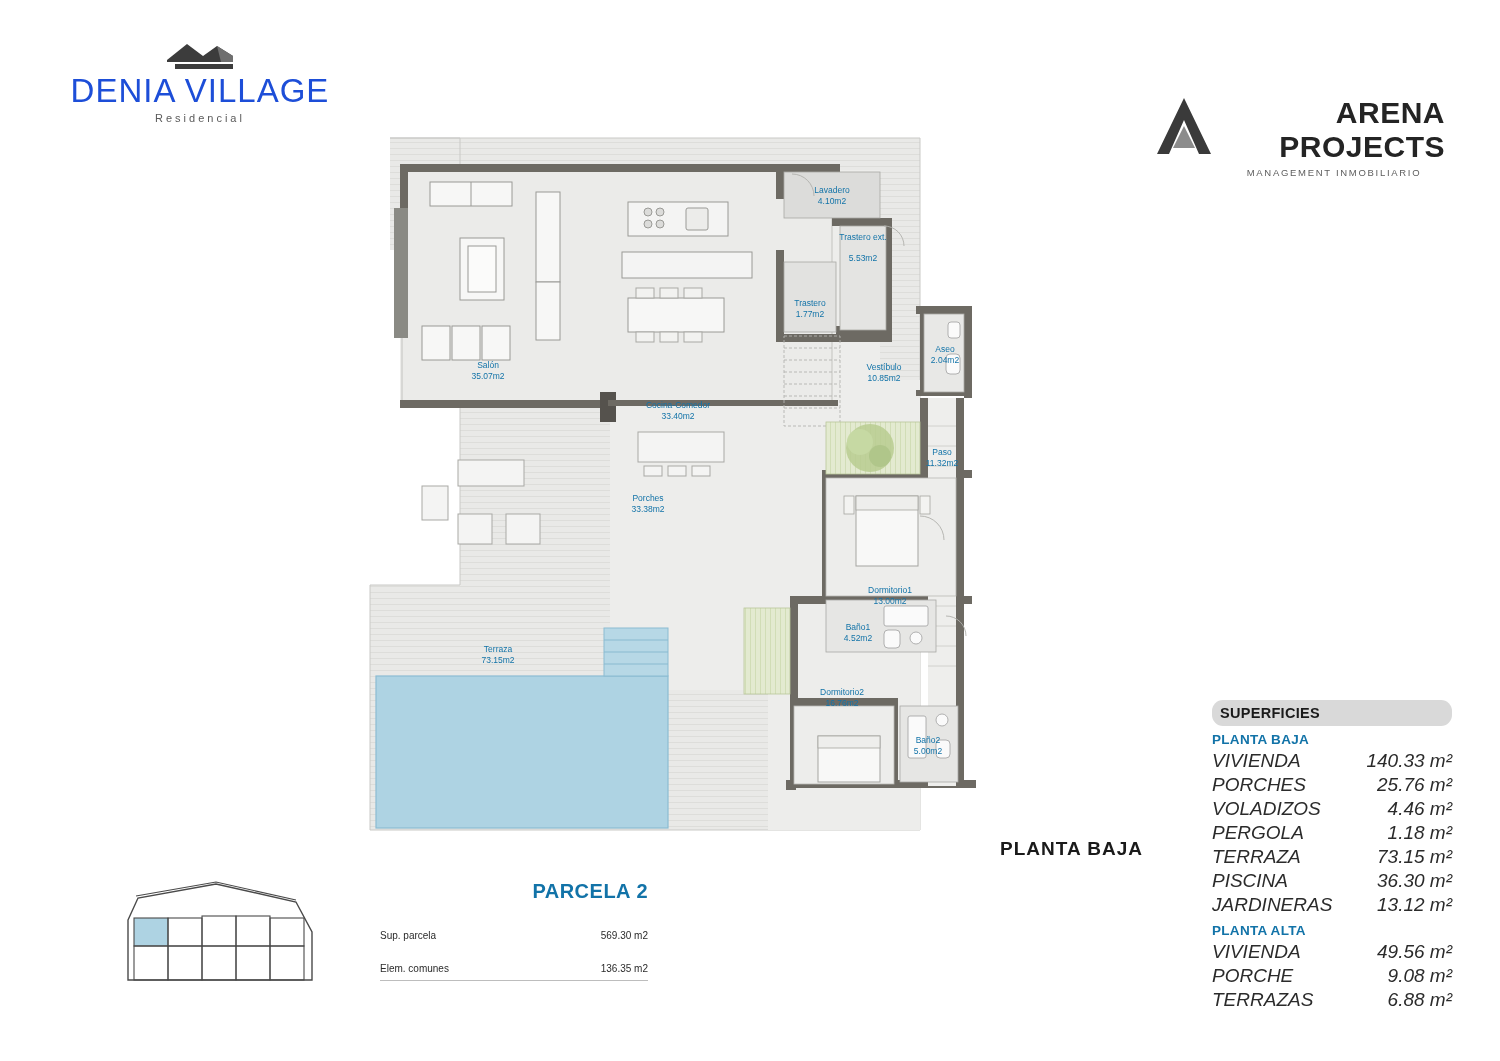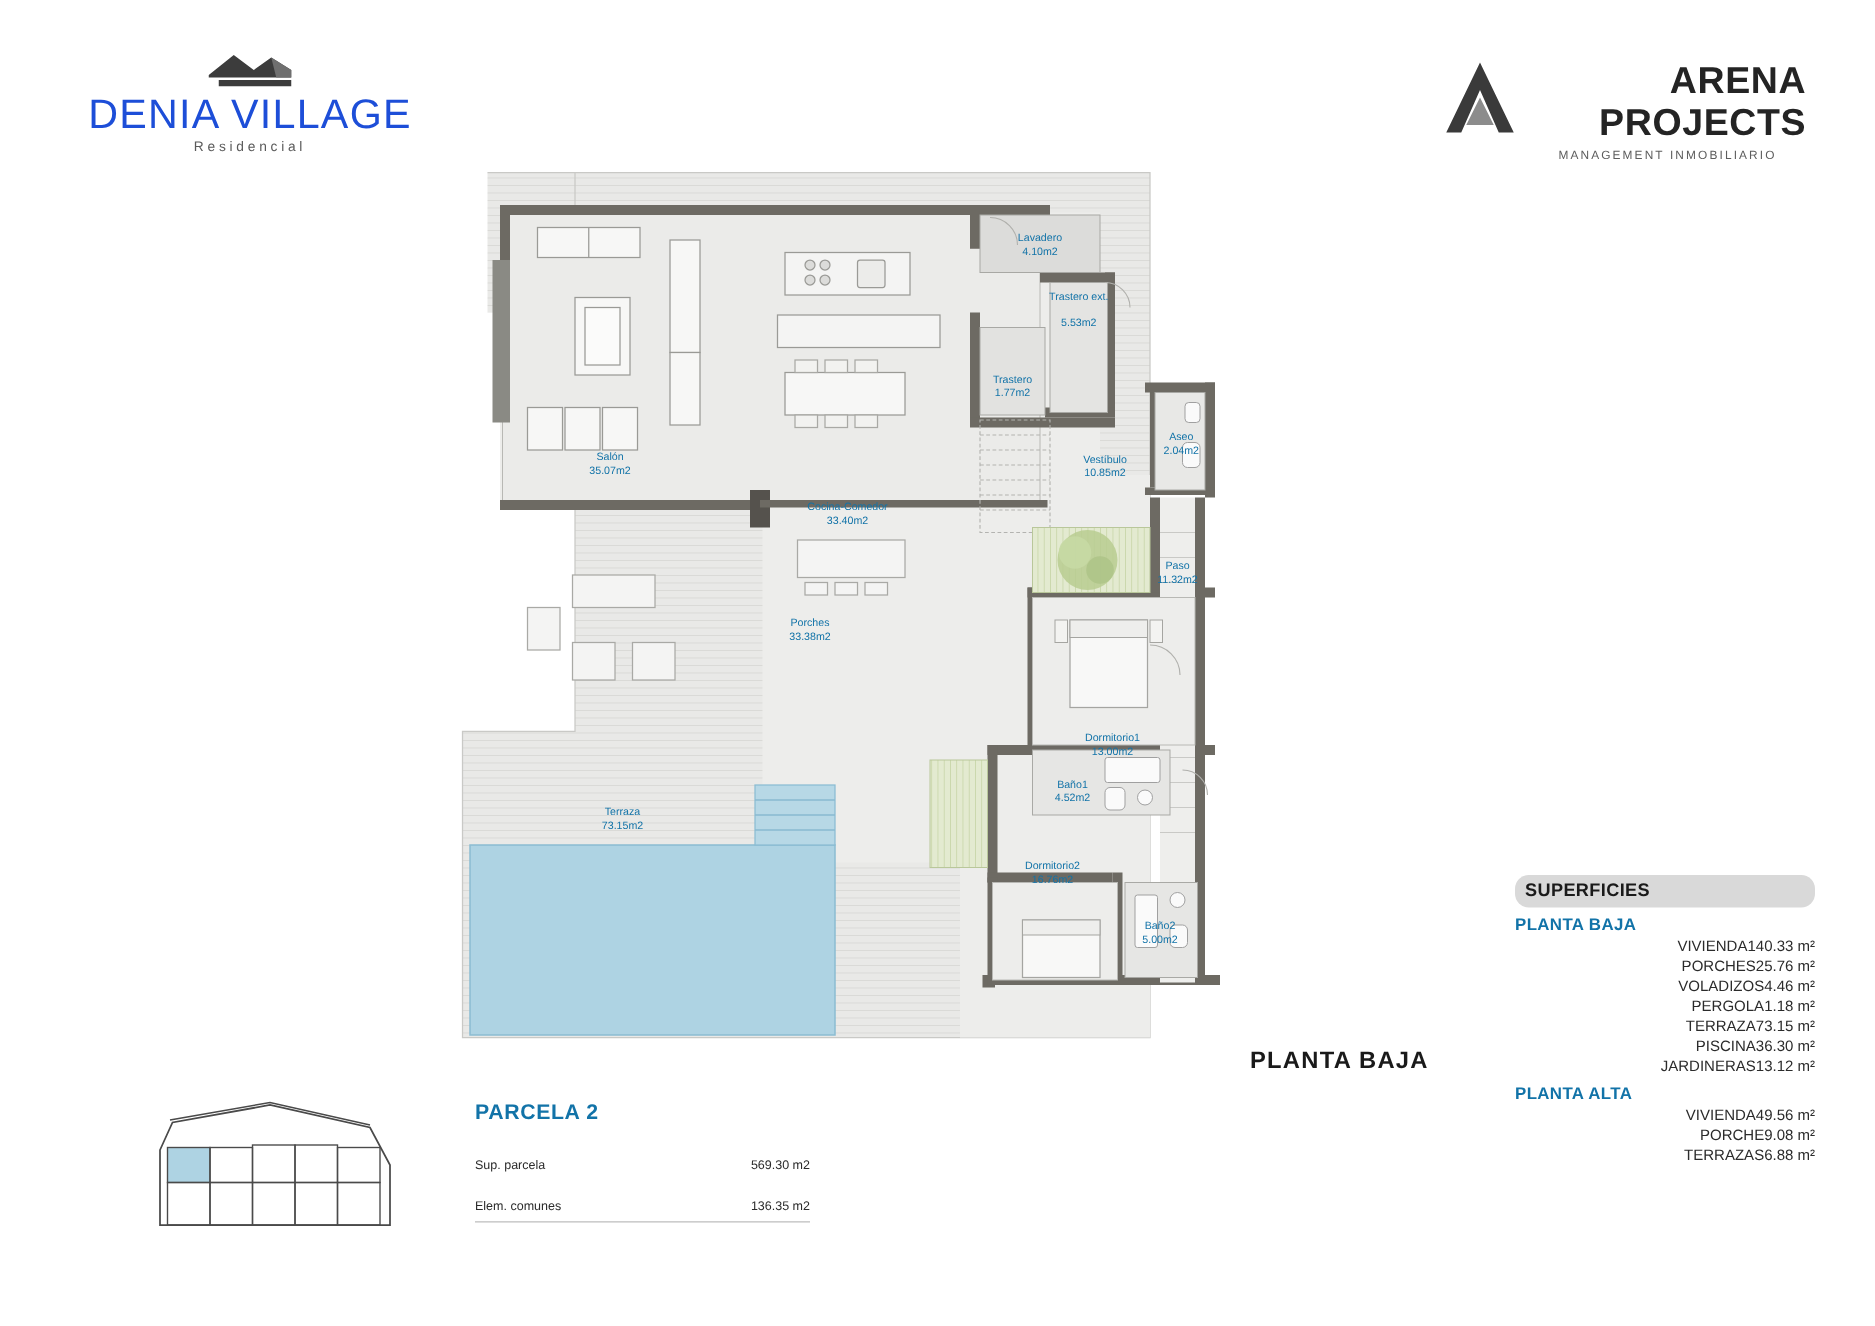"ARENA PROJECTS" div { margin-top: none -> 48px }
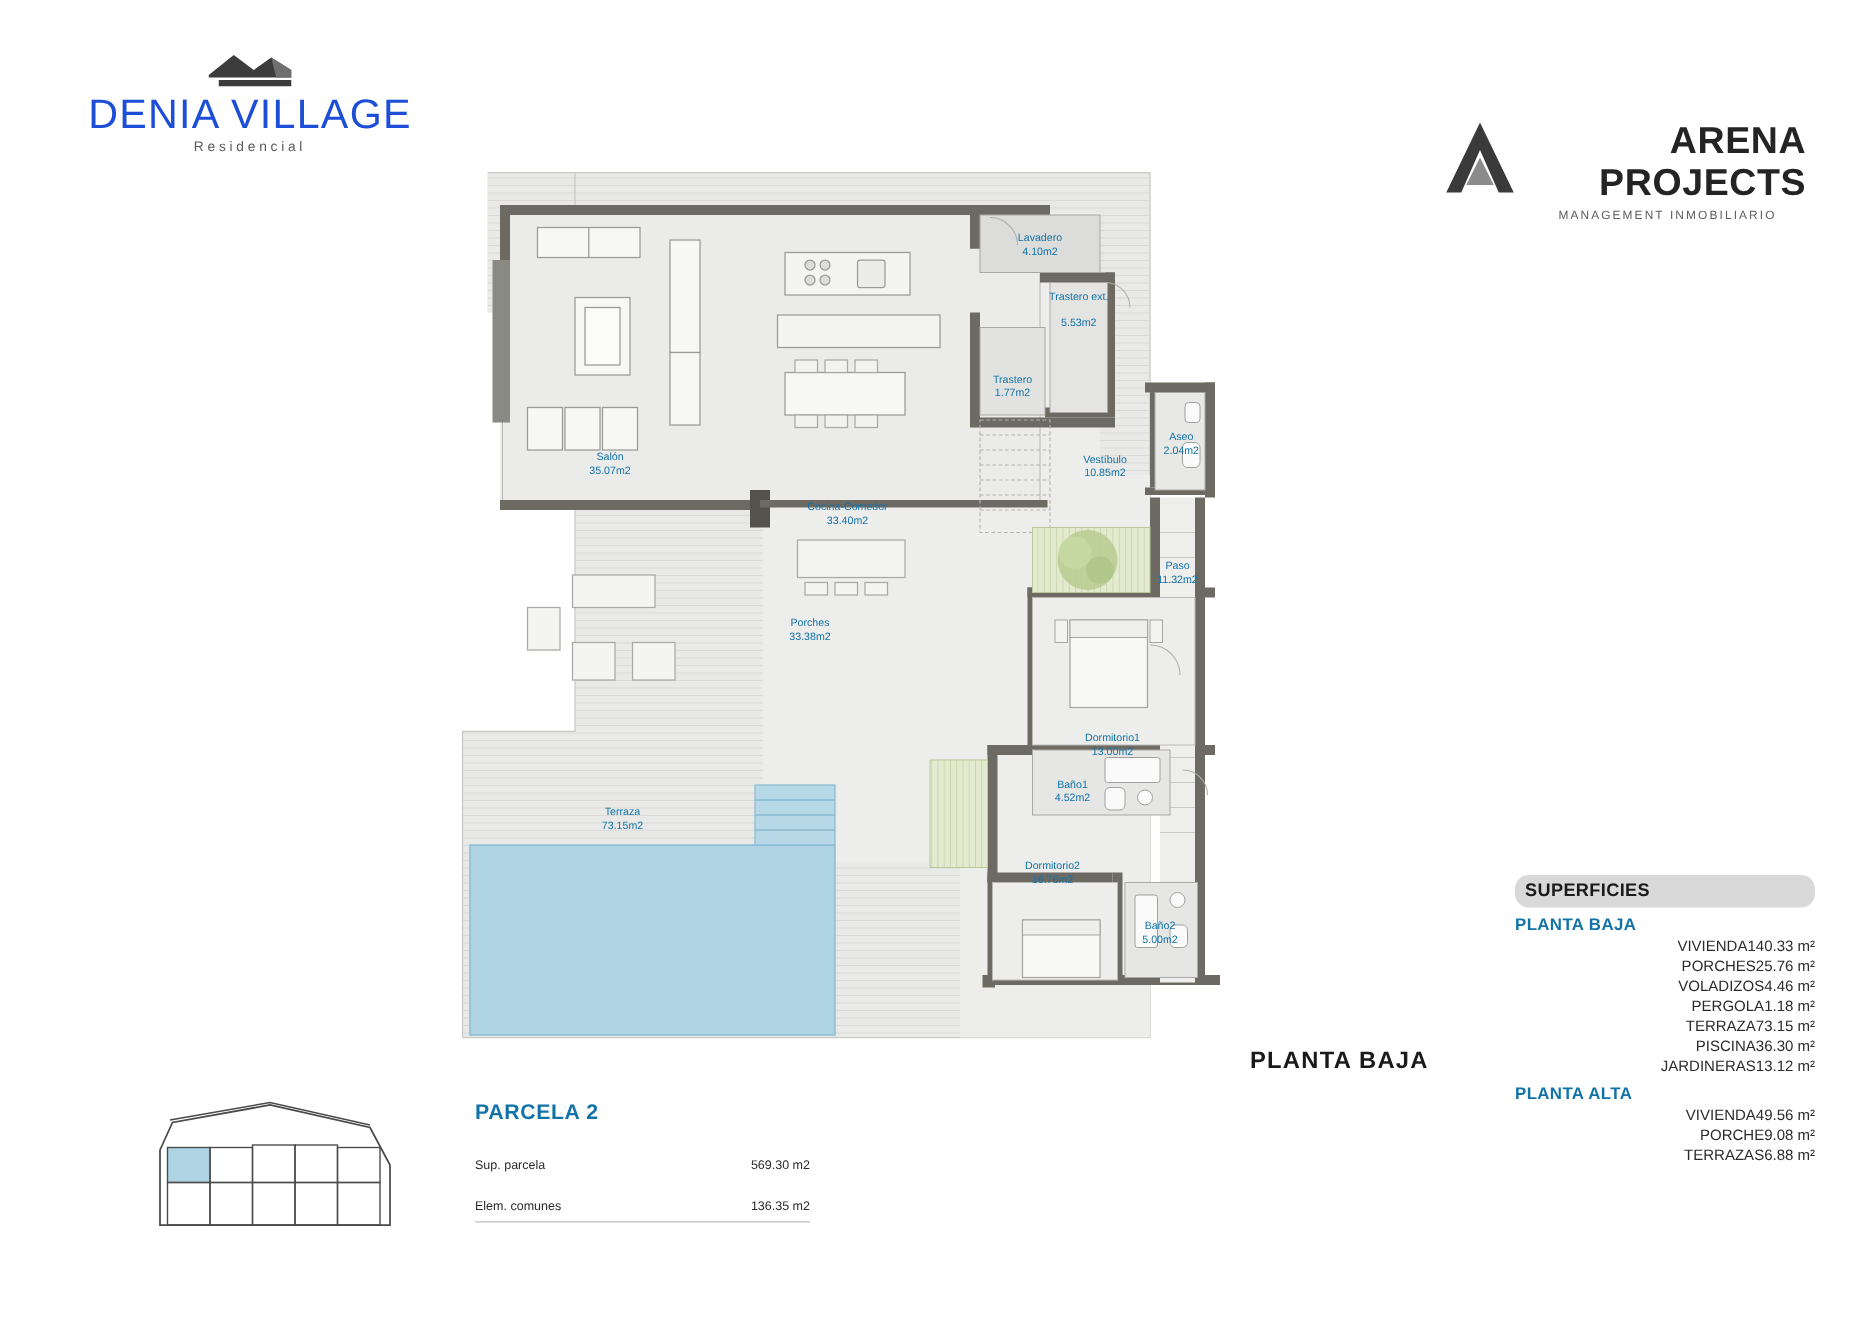"VIVIENDA" .sup-row { font-size: 12px -> 19px; font-style: none -> italic; justify-content: flex-end -> space-between }
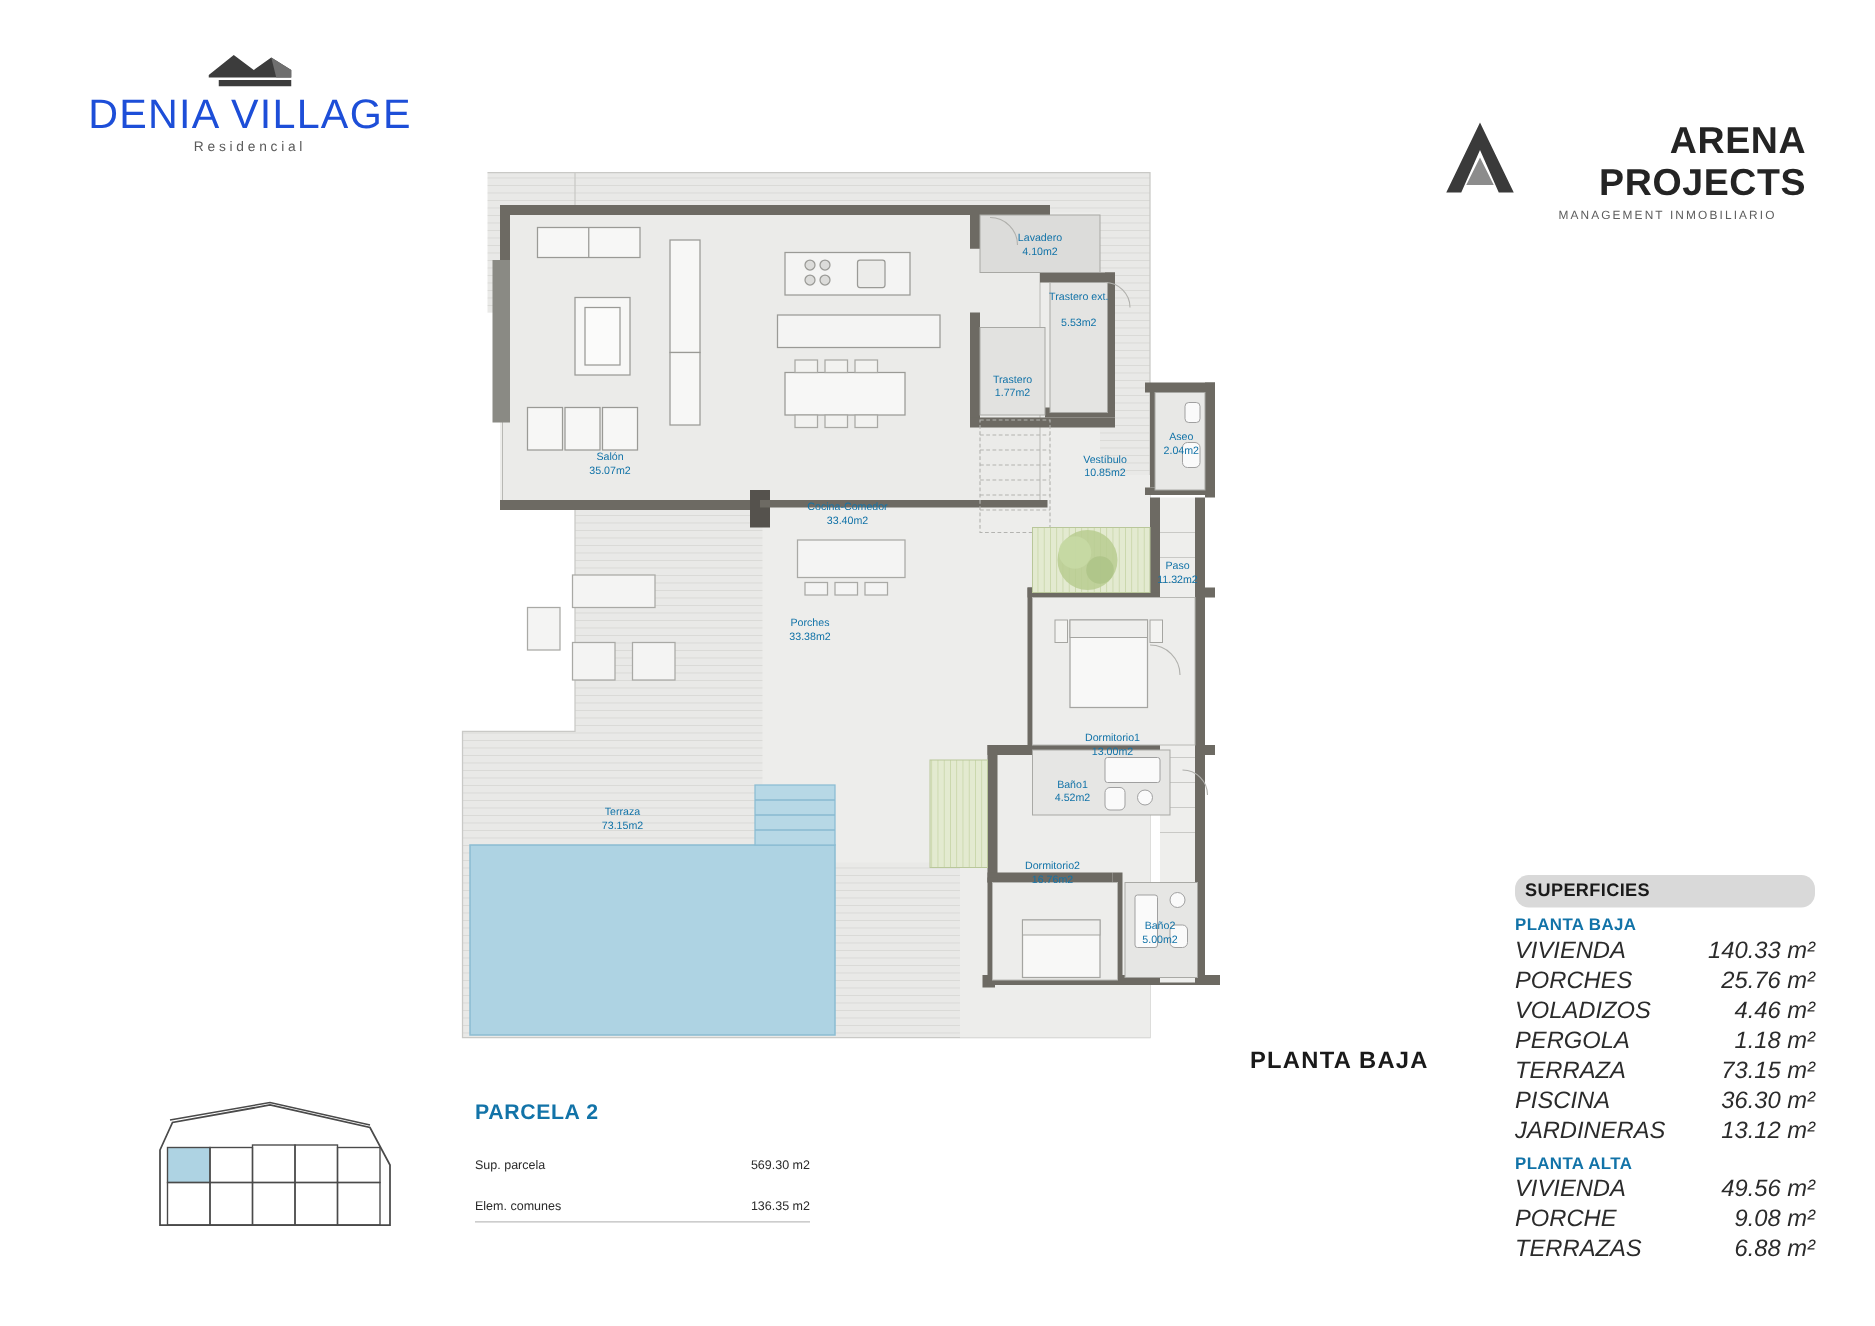"PARCELA 2" .parcela-title { font-size: 17px -> 20px; text-align: none -> right }
